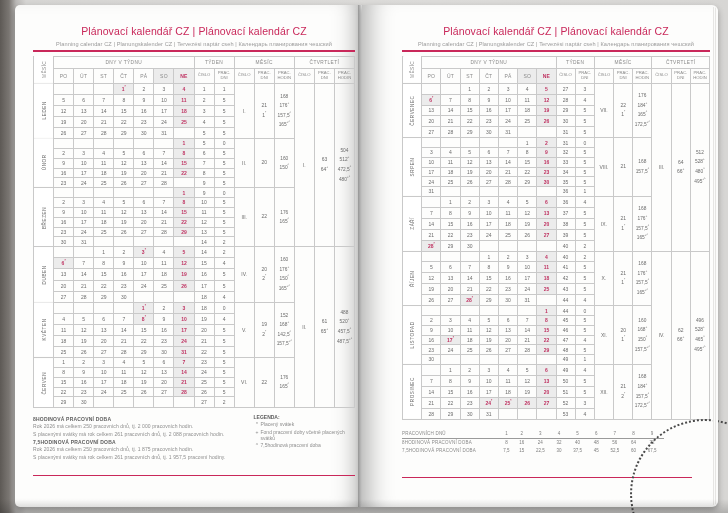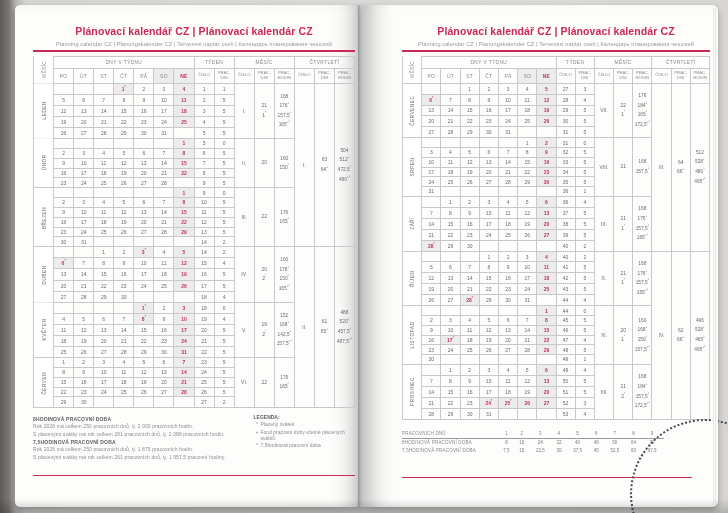"Plánovací kalendář CZ | Plánovací" .title { font-weight: bold -> normal }
